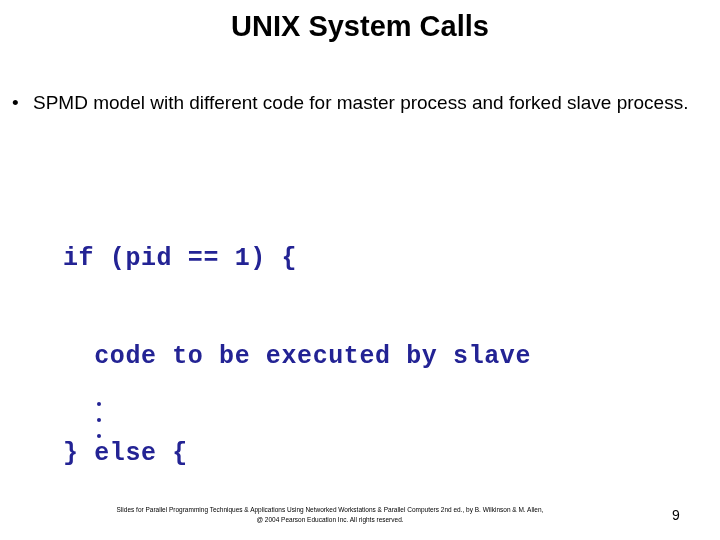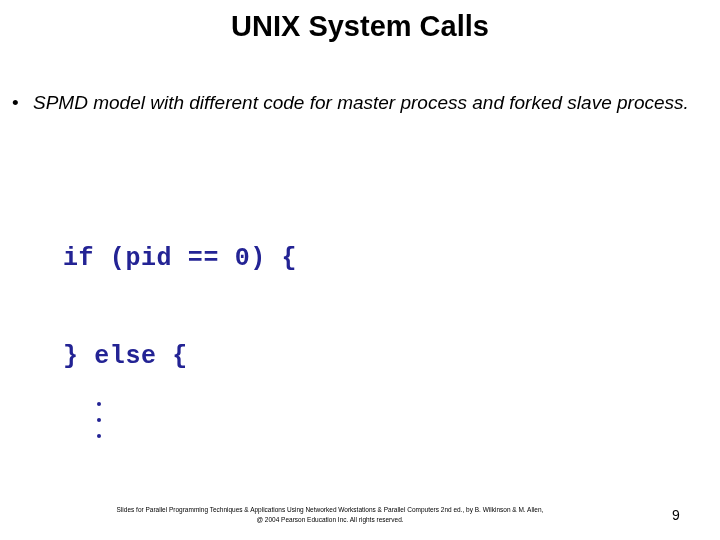"SPMD model with different code" .bullet-text { font-style: italic -> none }
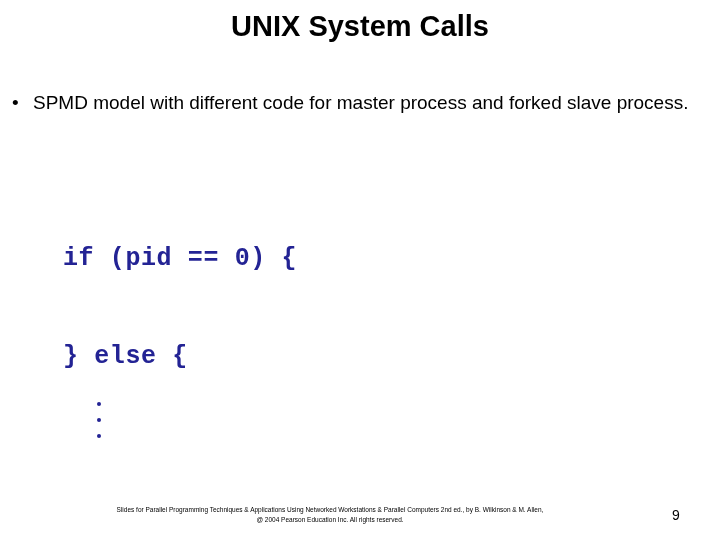"if (pid == 0) {" span.code-line { text: 0 -> 1 }
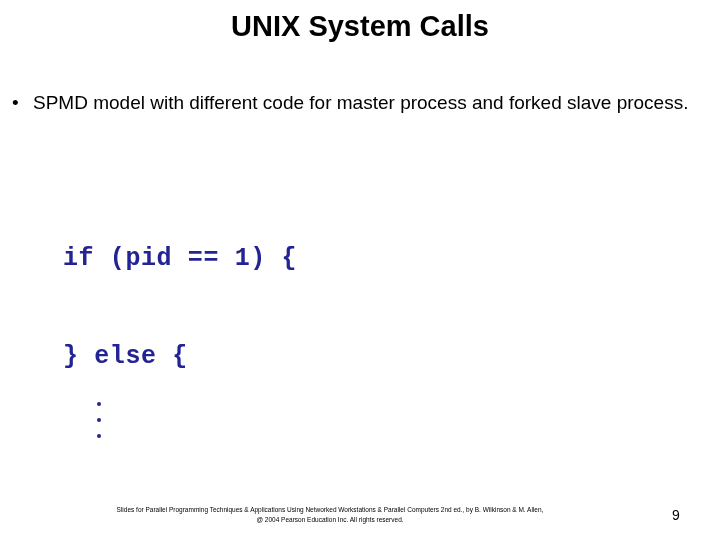"code to be executed by" span.code-line { html: none -> <span> code to be executed by slave</span> }
